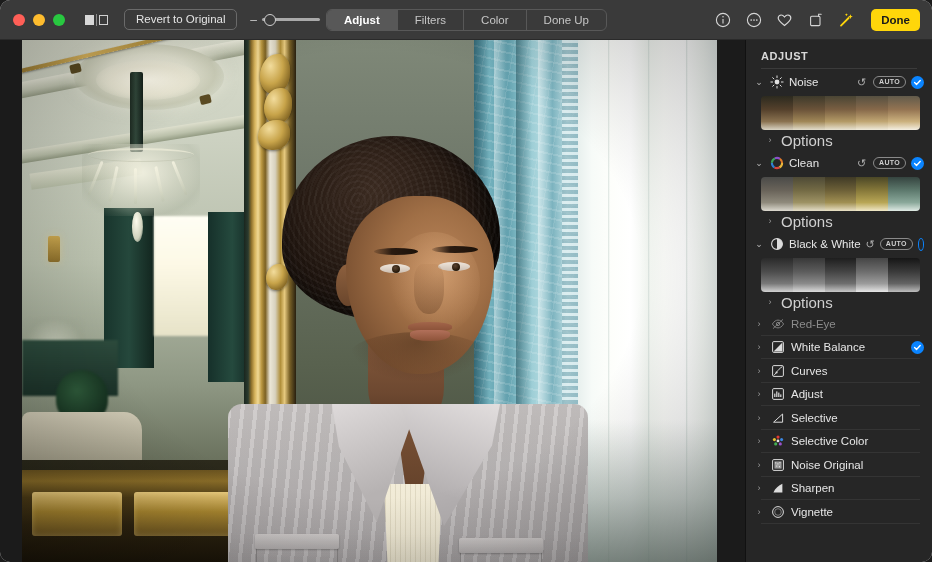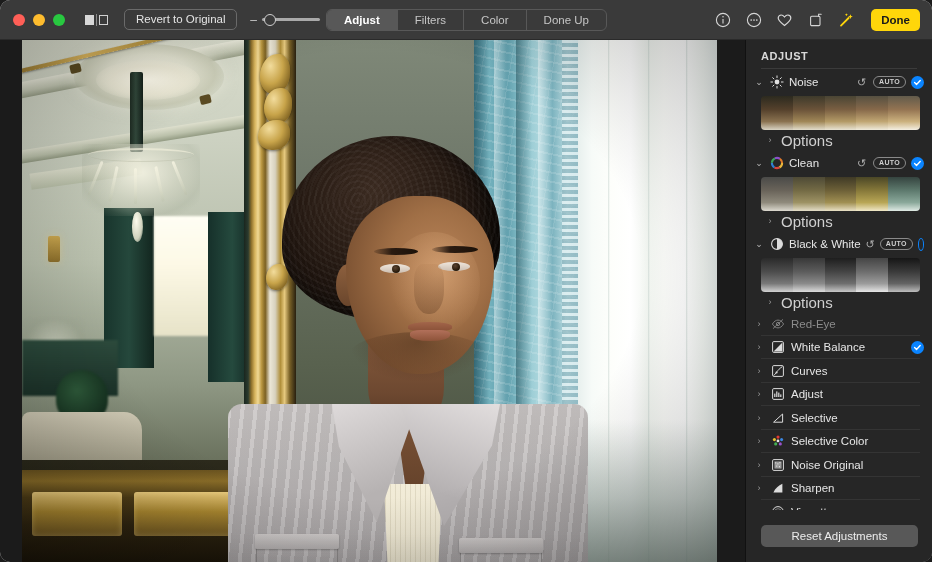"Reset Adjustments" div.sb-footer { html: <div> <div>Reset Adjustments</div> </div> -> none }
